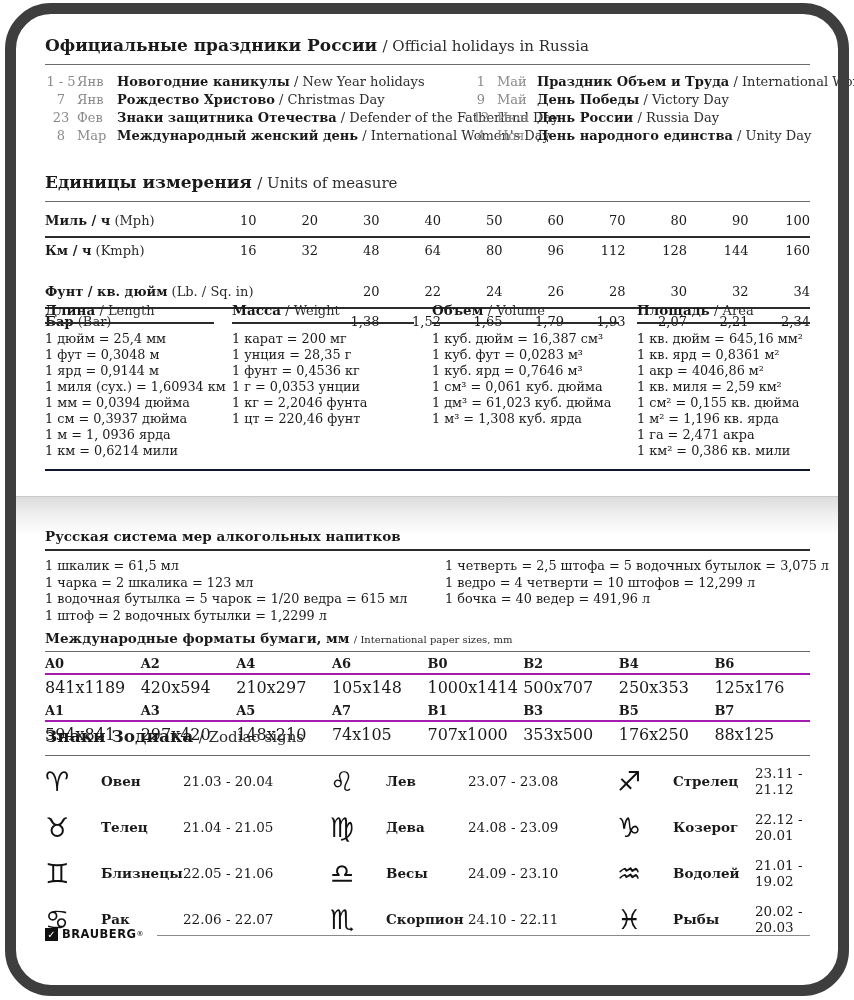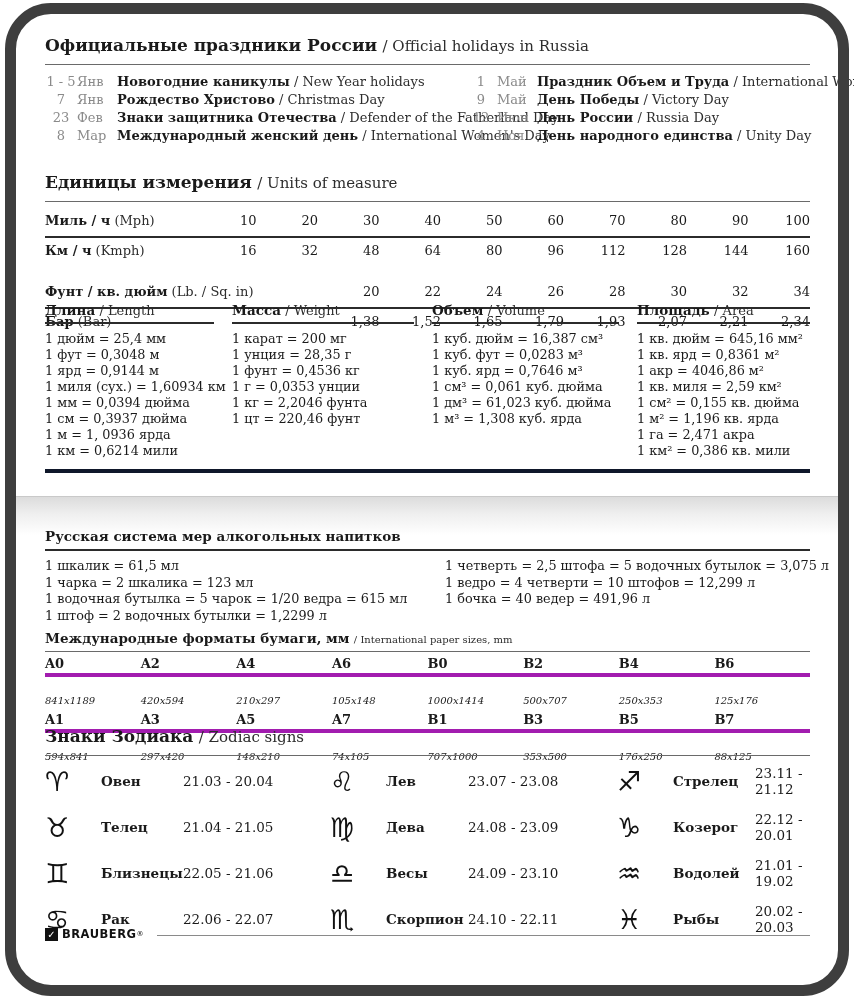"Длина / Length" #sec-measures { border-bottom: 4px solid #0f172a -> 2px solid #0f172a }
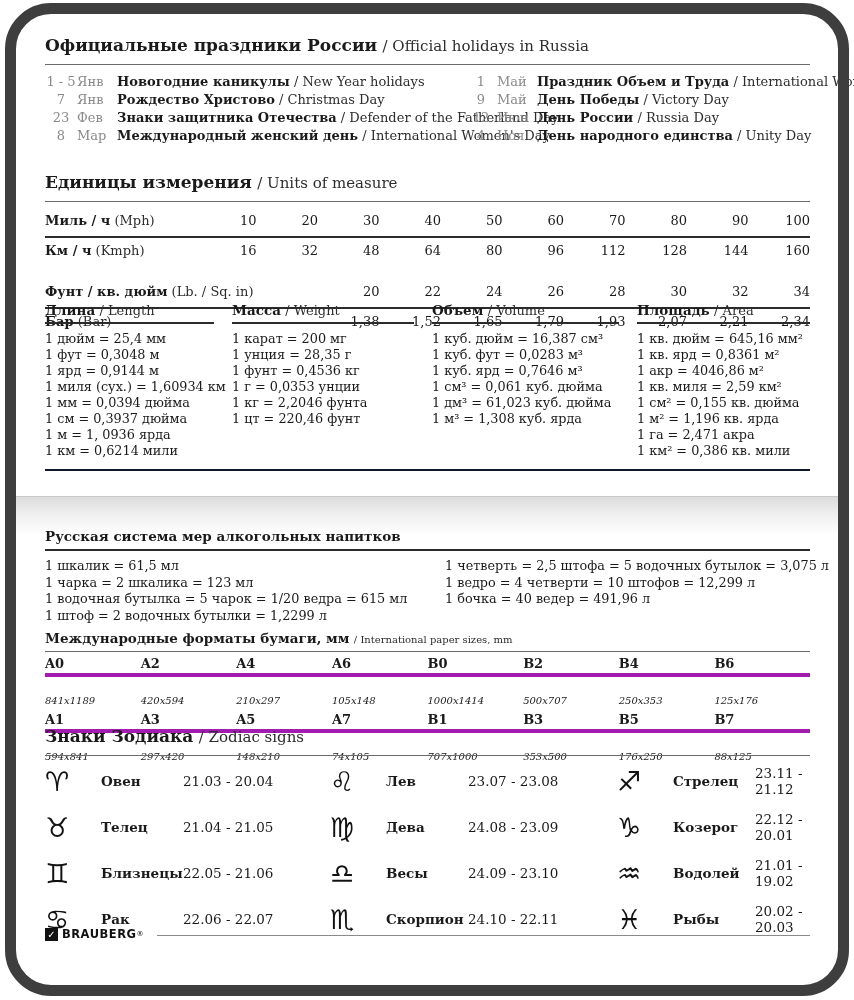"A0" .p-row.head { border-bottom: 4px solid #a21caf -> 2px solid #a21caf }
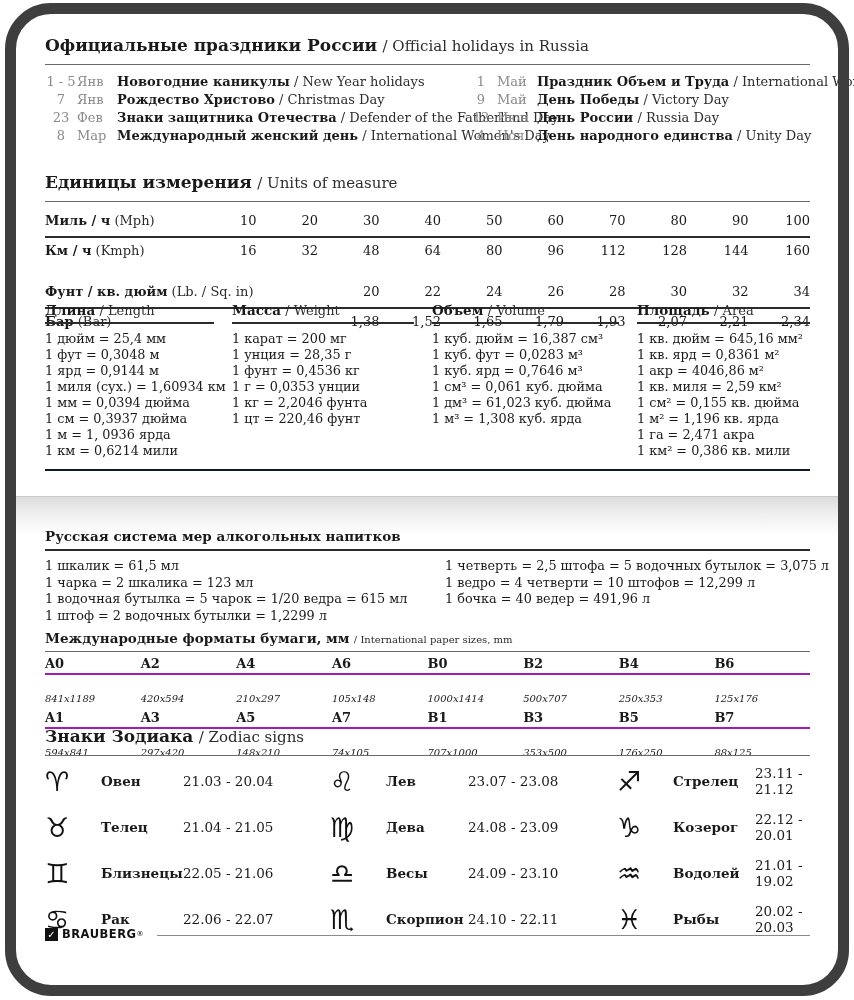"841x1189" .p-row.vals { font-size: 10px -> 16px; font-style: italic -> none; padding: 18px 0 2px -> 3px 0 2px }
